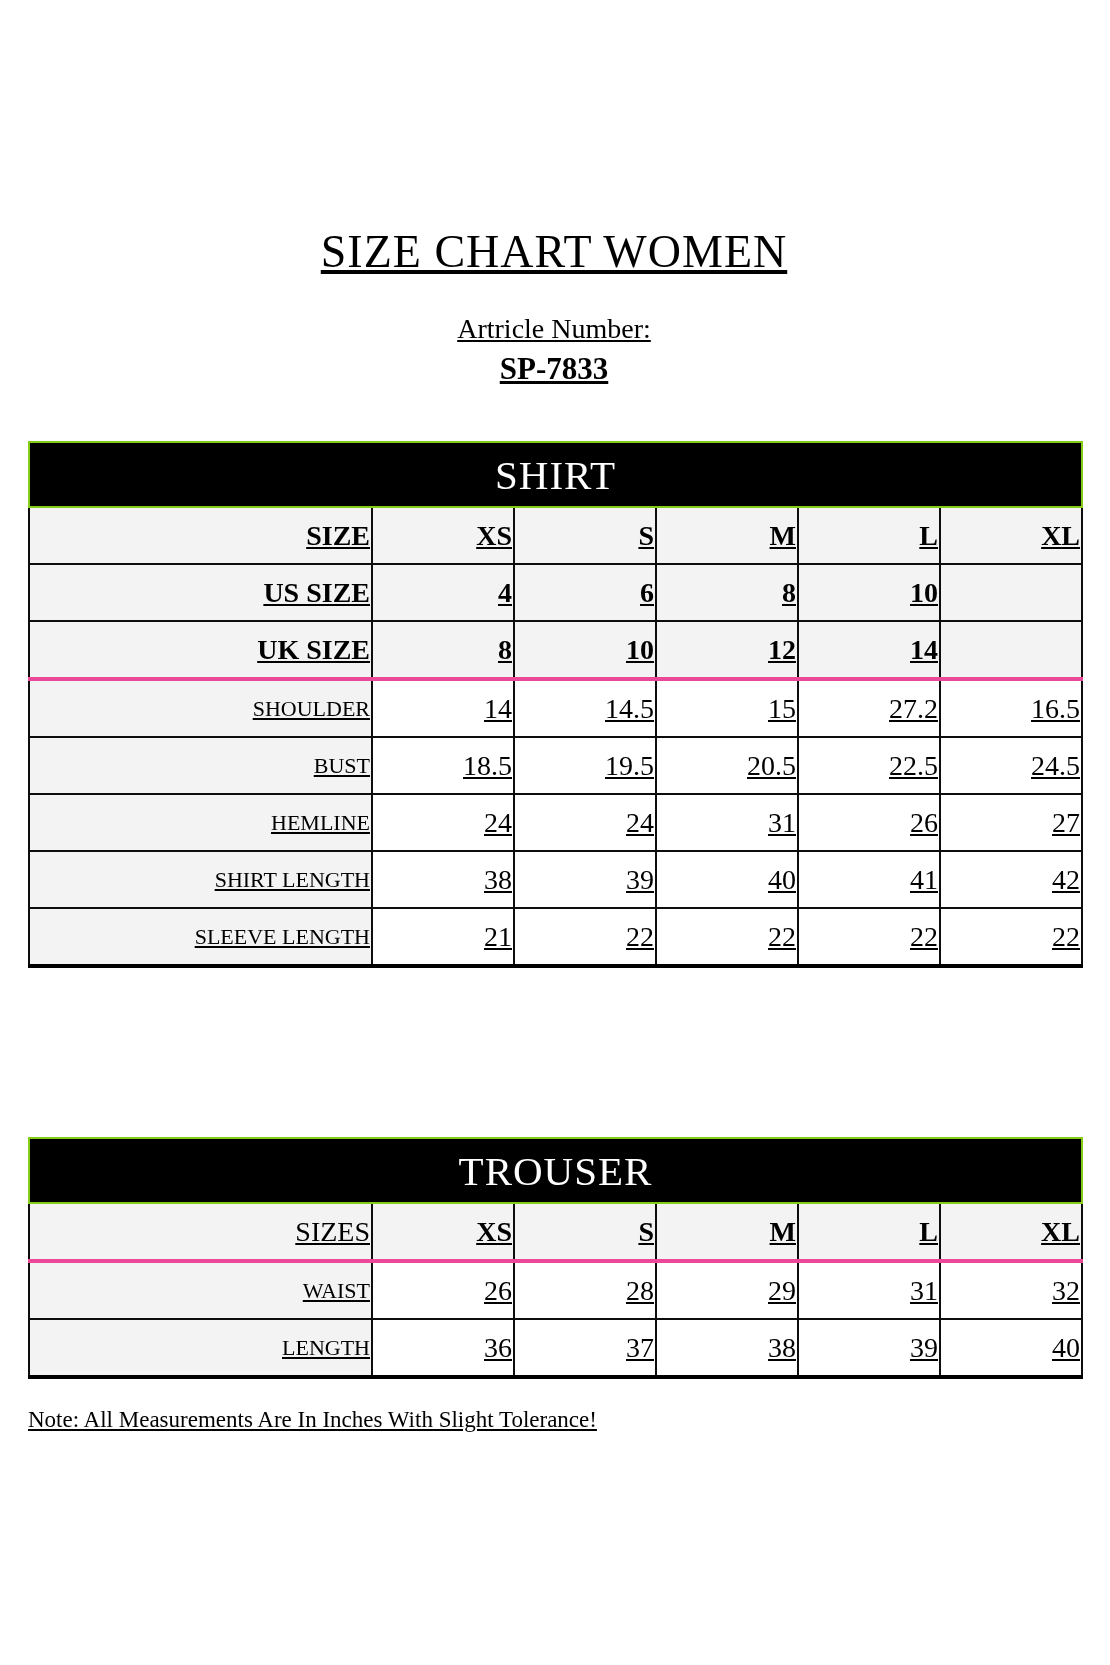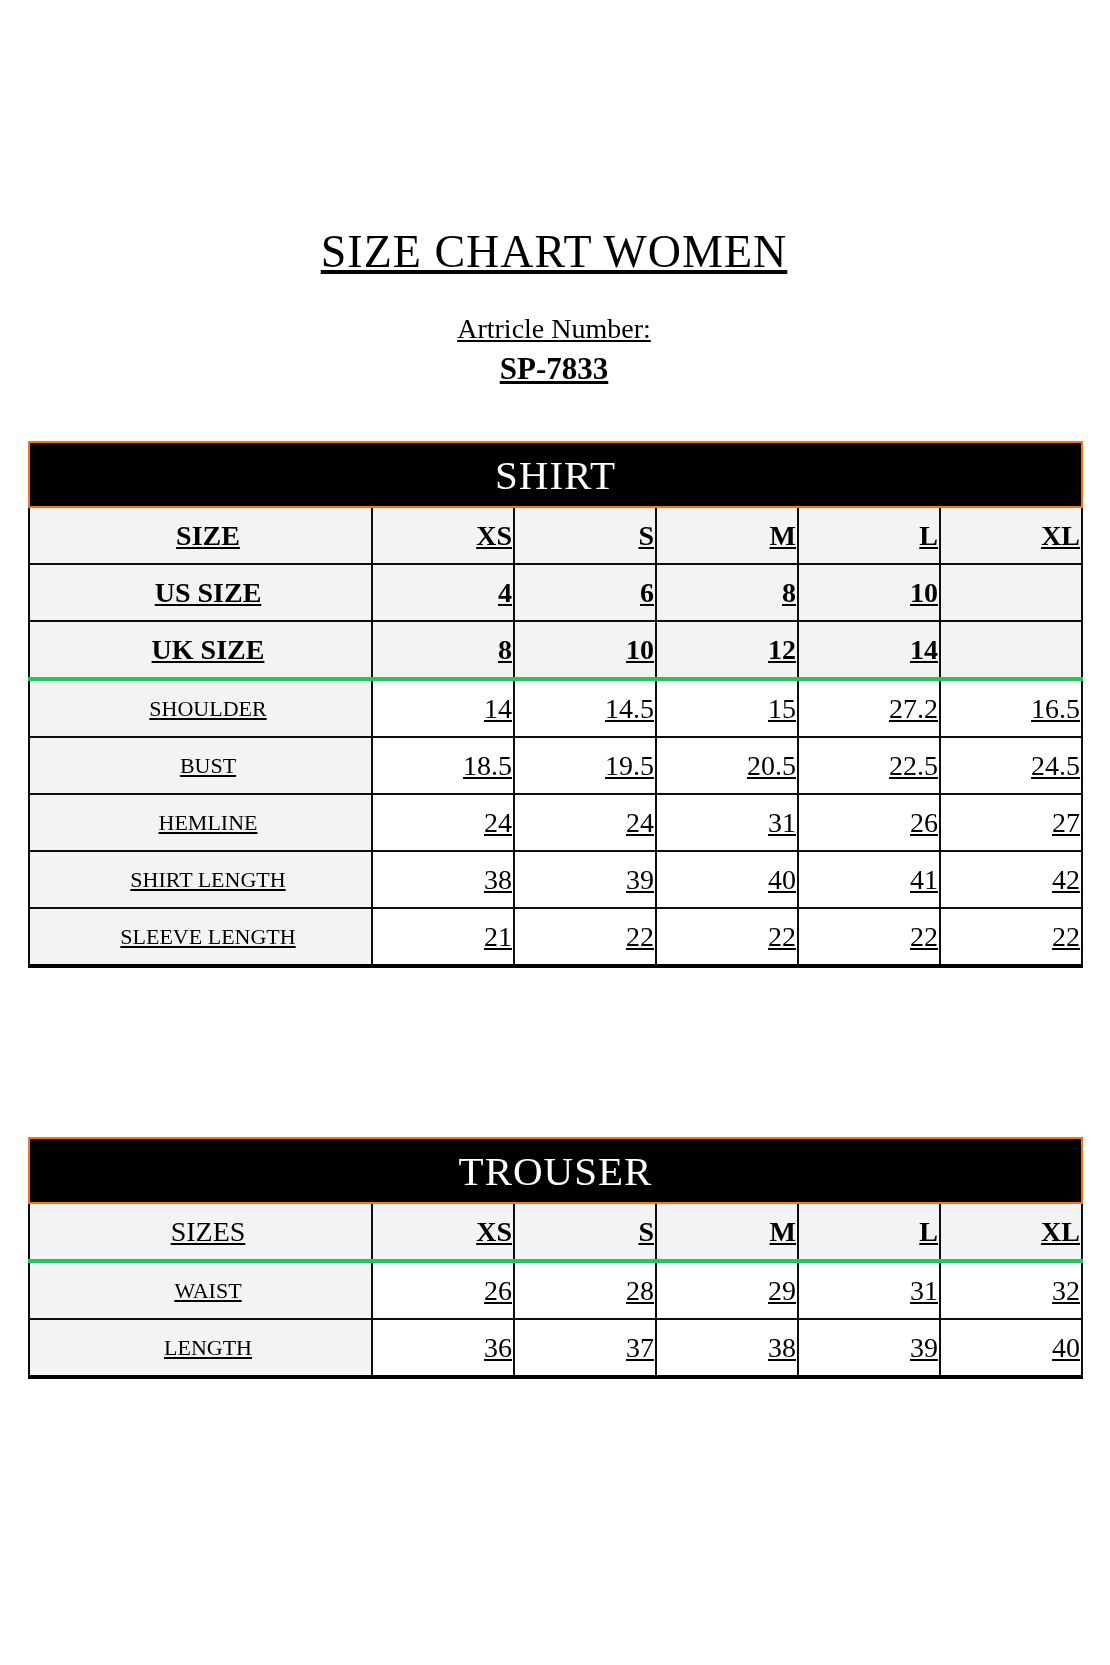"SHIRT" th.band-header { border: 2px solid #f97316 -> 2px solid #84cc16 }
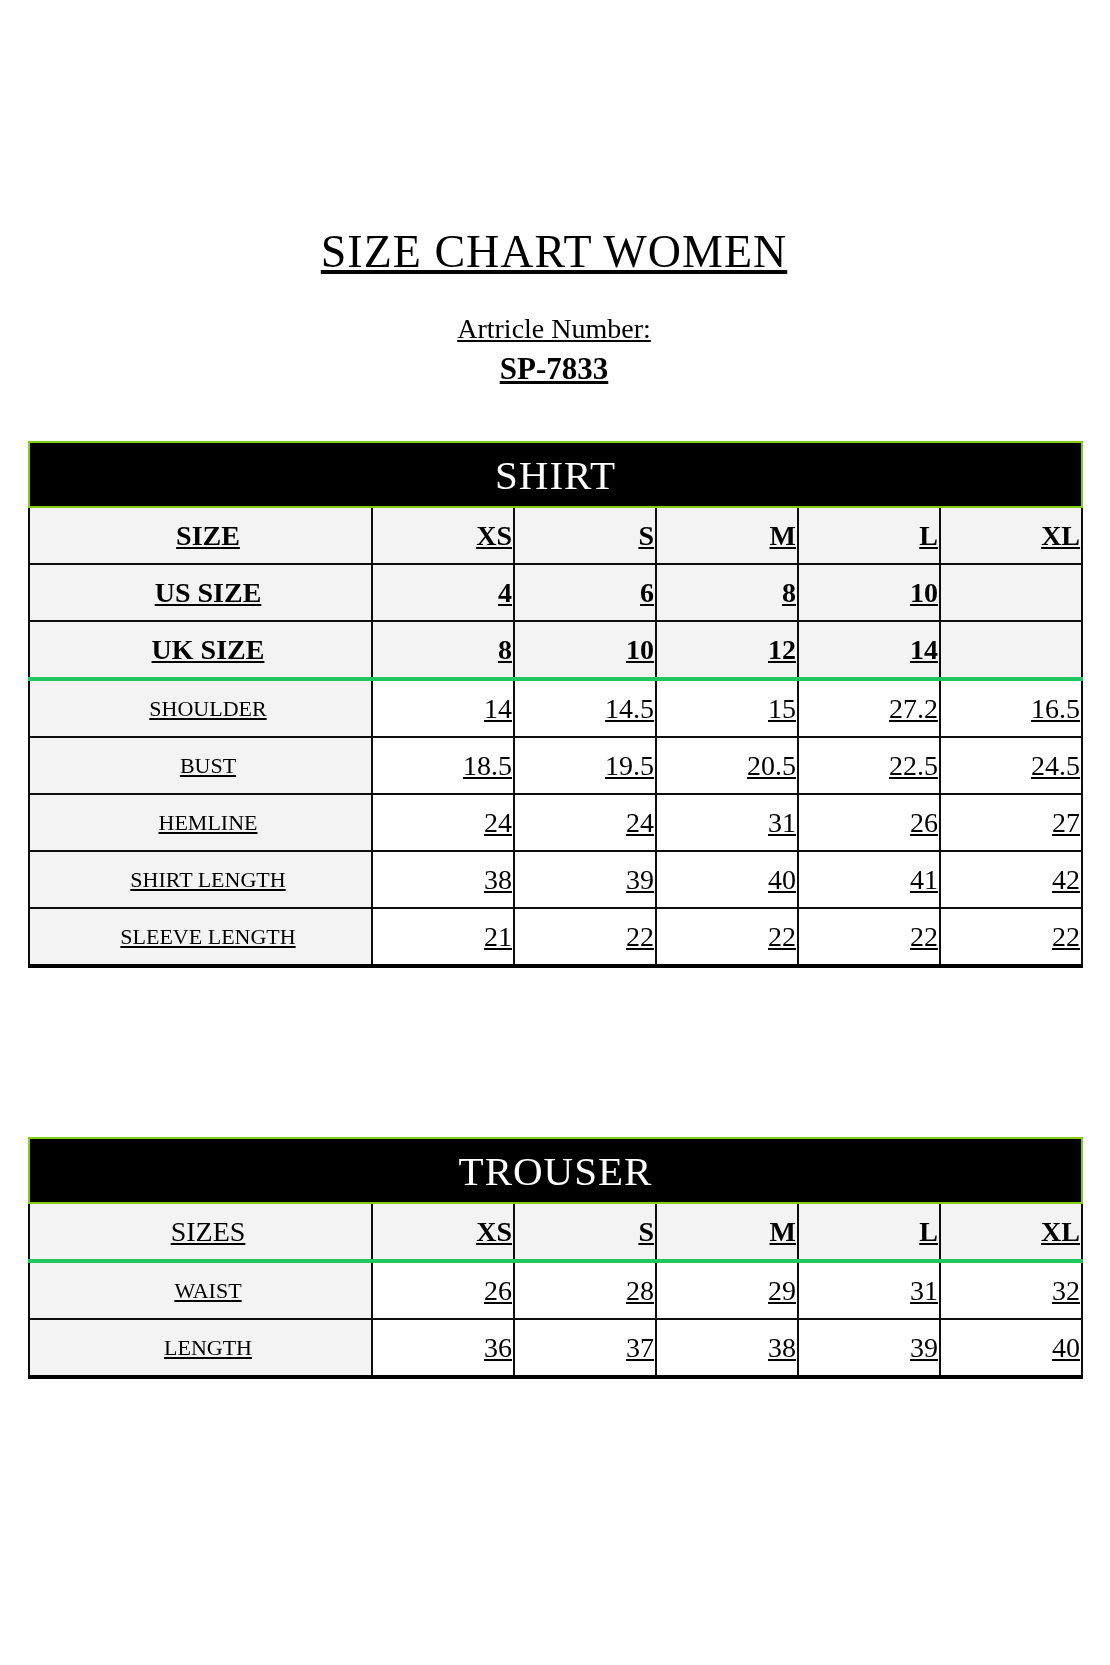"SIZE" td.label-cell { text-align: center -> right }
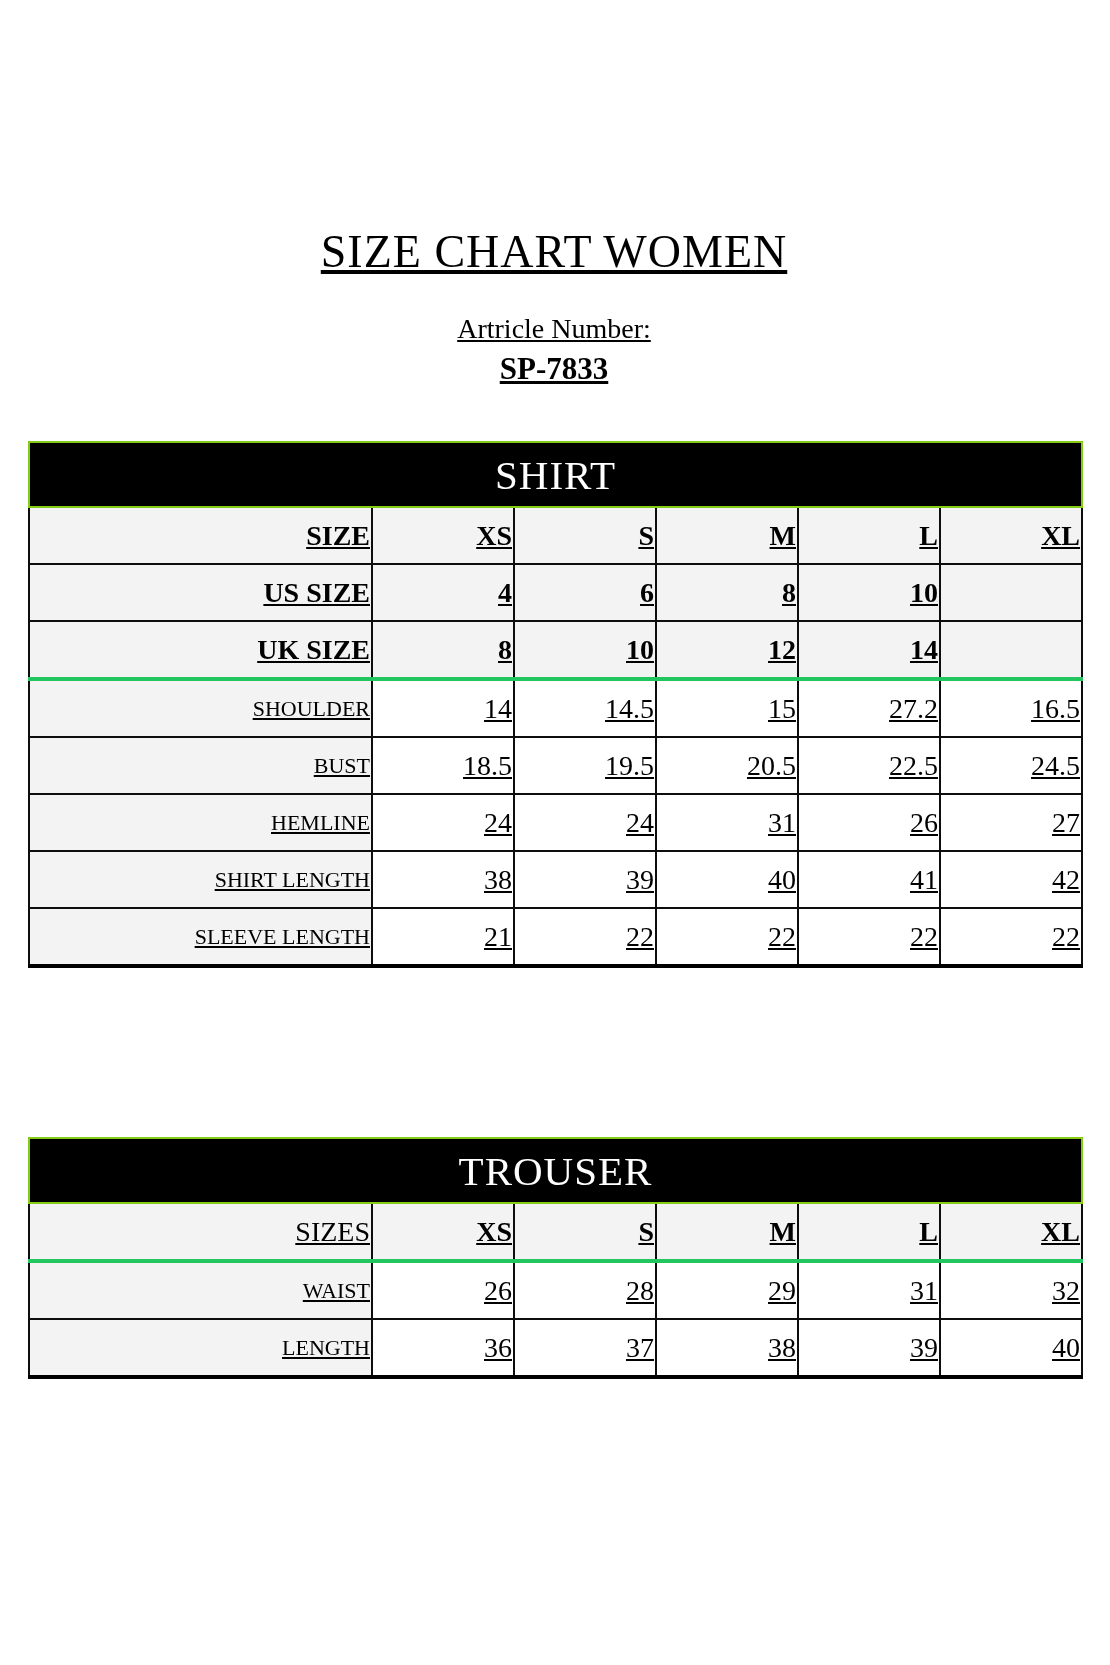"SHOULDER" tr.thick-top td { border-top: 4px solid #22c55e -> 4px solid #ec4899 }
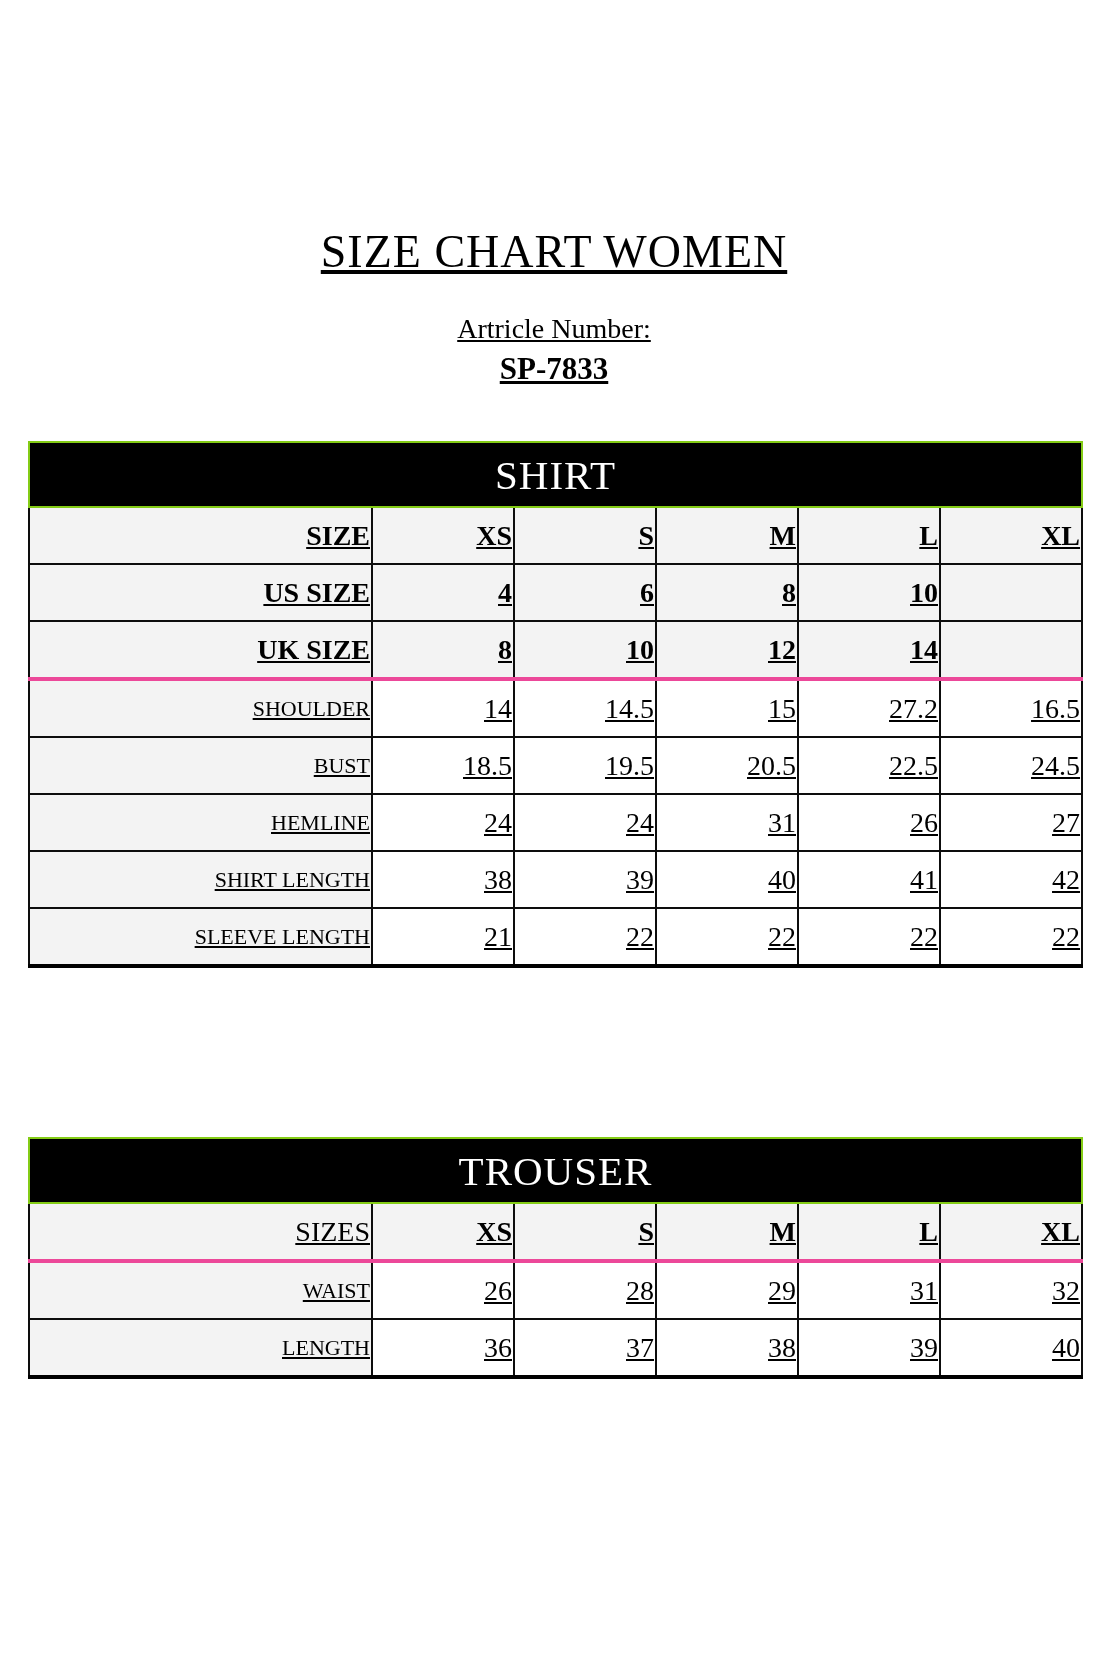"Note: All Measurements Are In" div.note-line { html: none -> <div>Note: All Measurements Are In Inches With Slight Tolerance!</div> }
